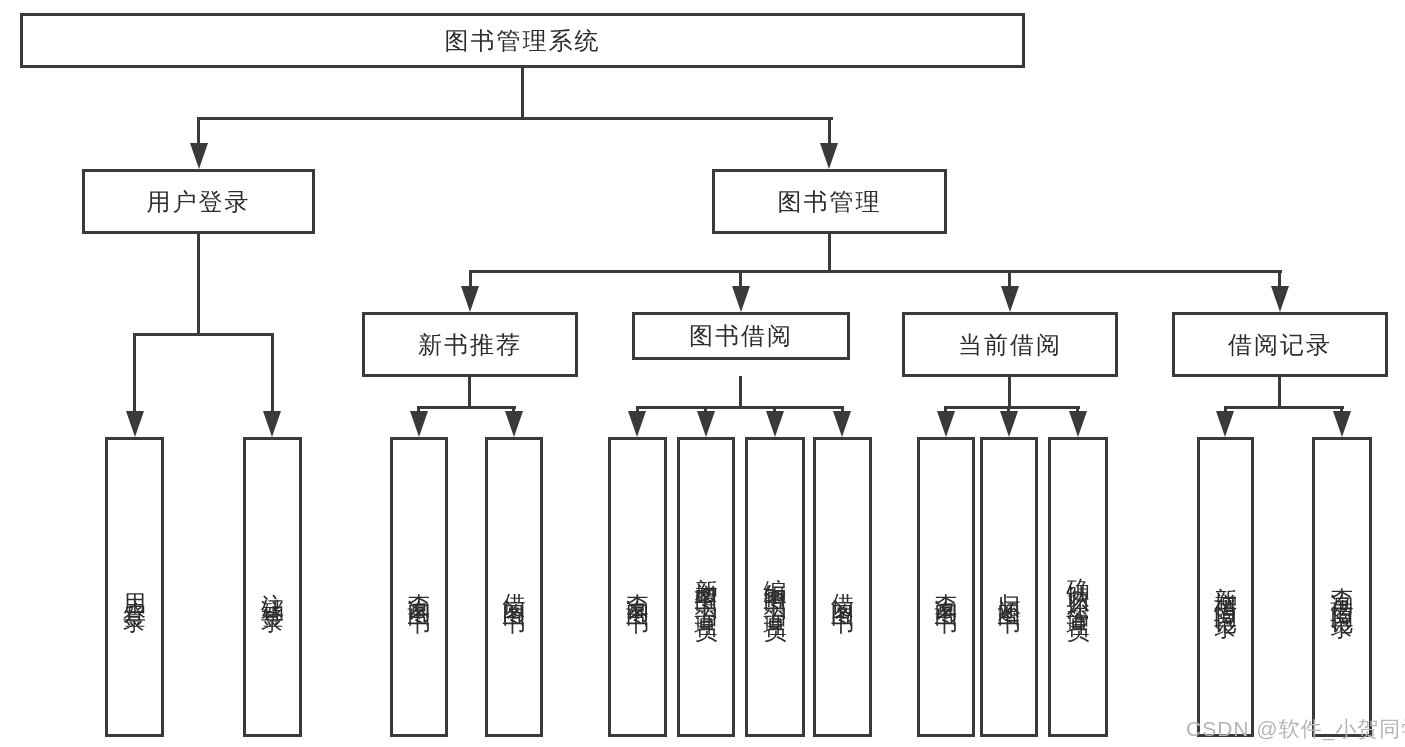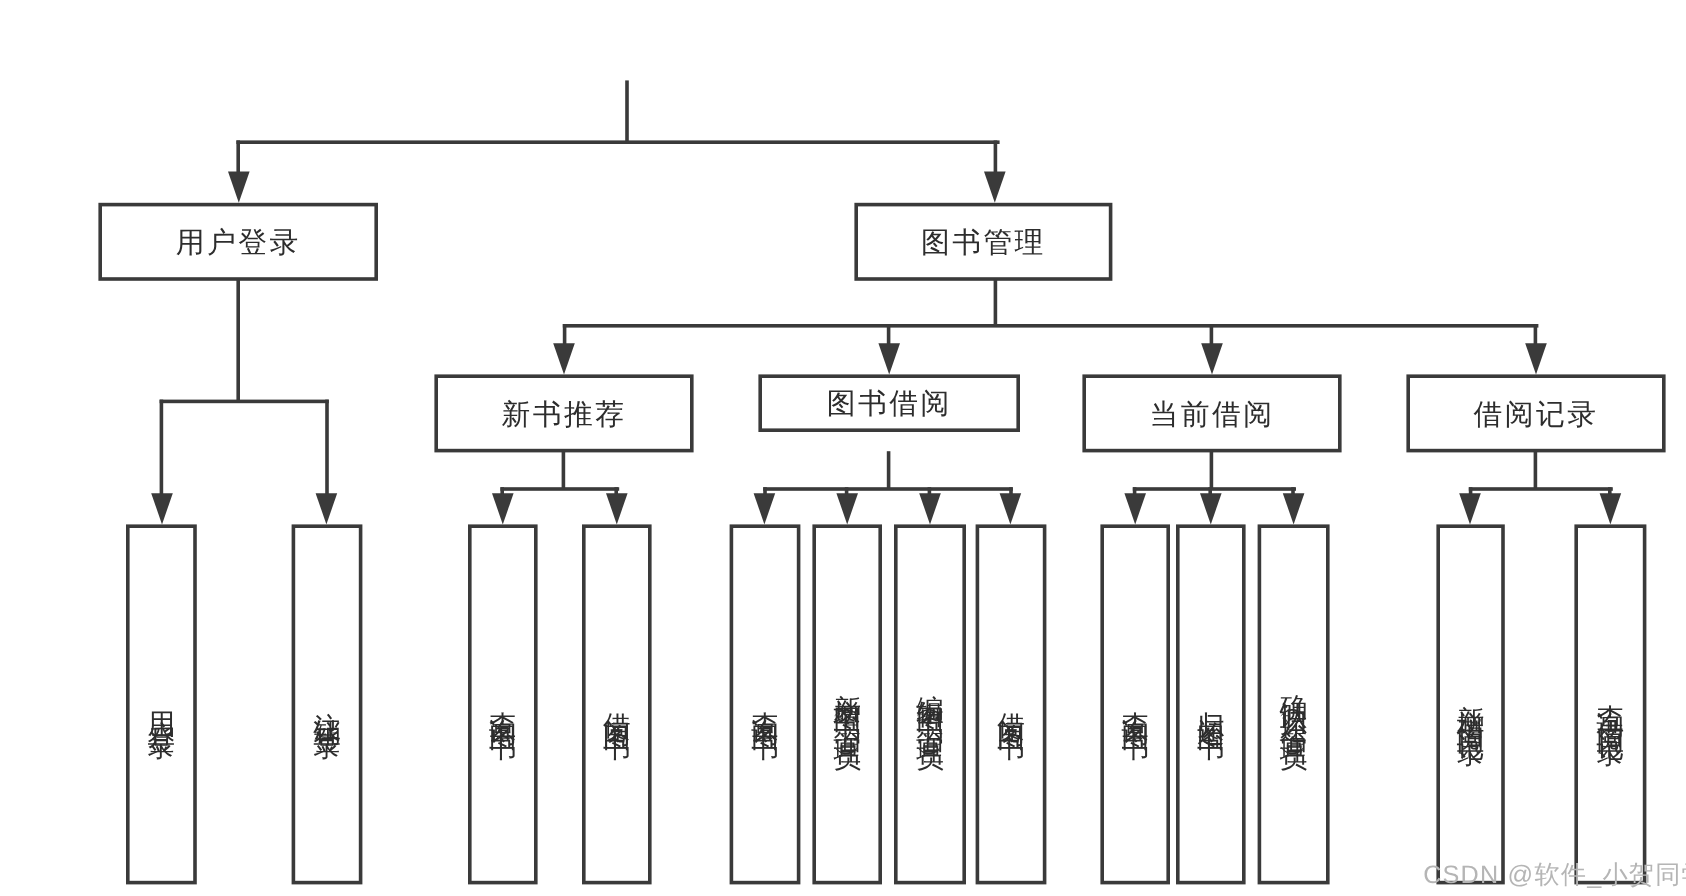"图书管理系统" div.box { html: none -> <div>图书管理系统</div> }
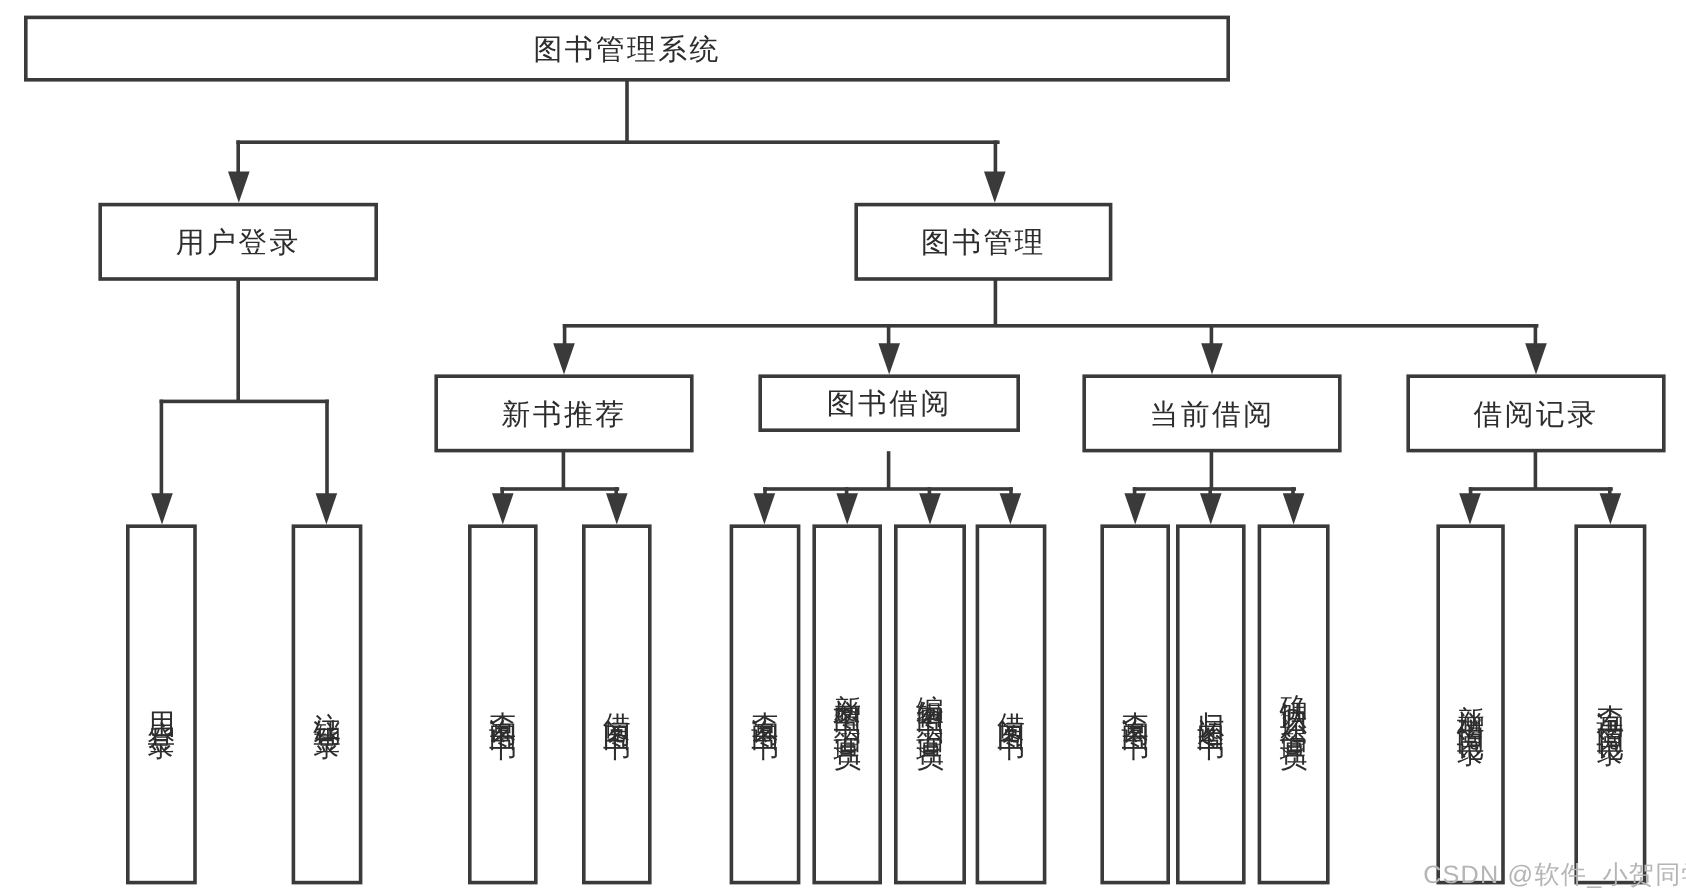"图书管理" div.box { width: 215px -> 235px }
